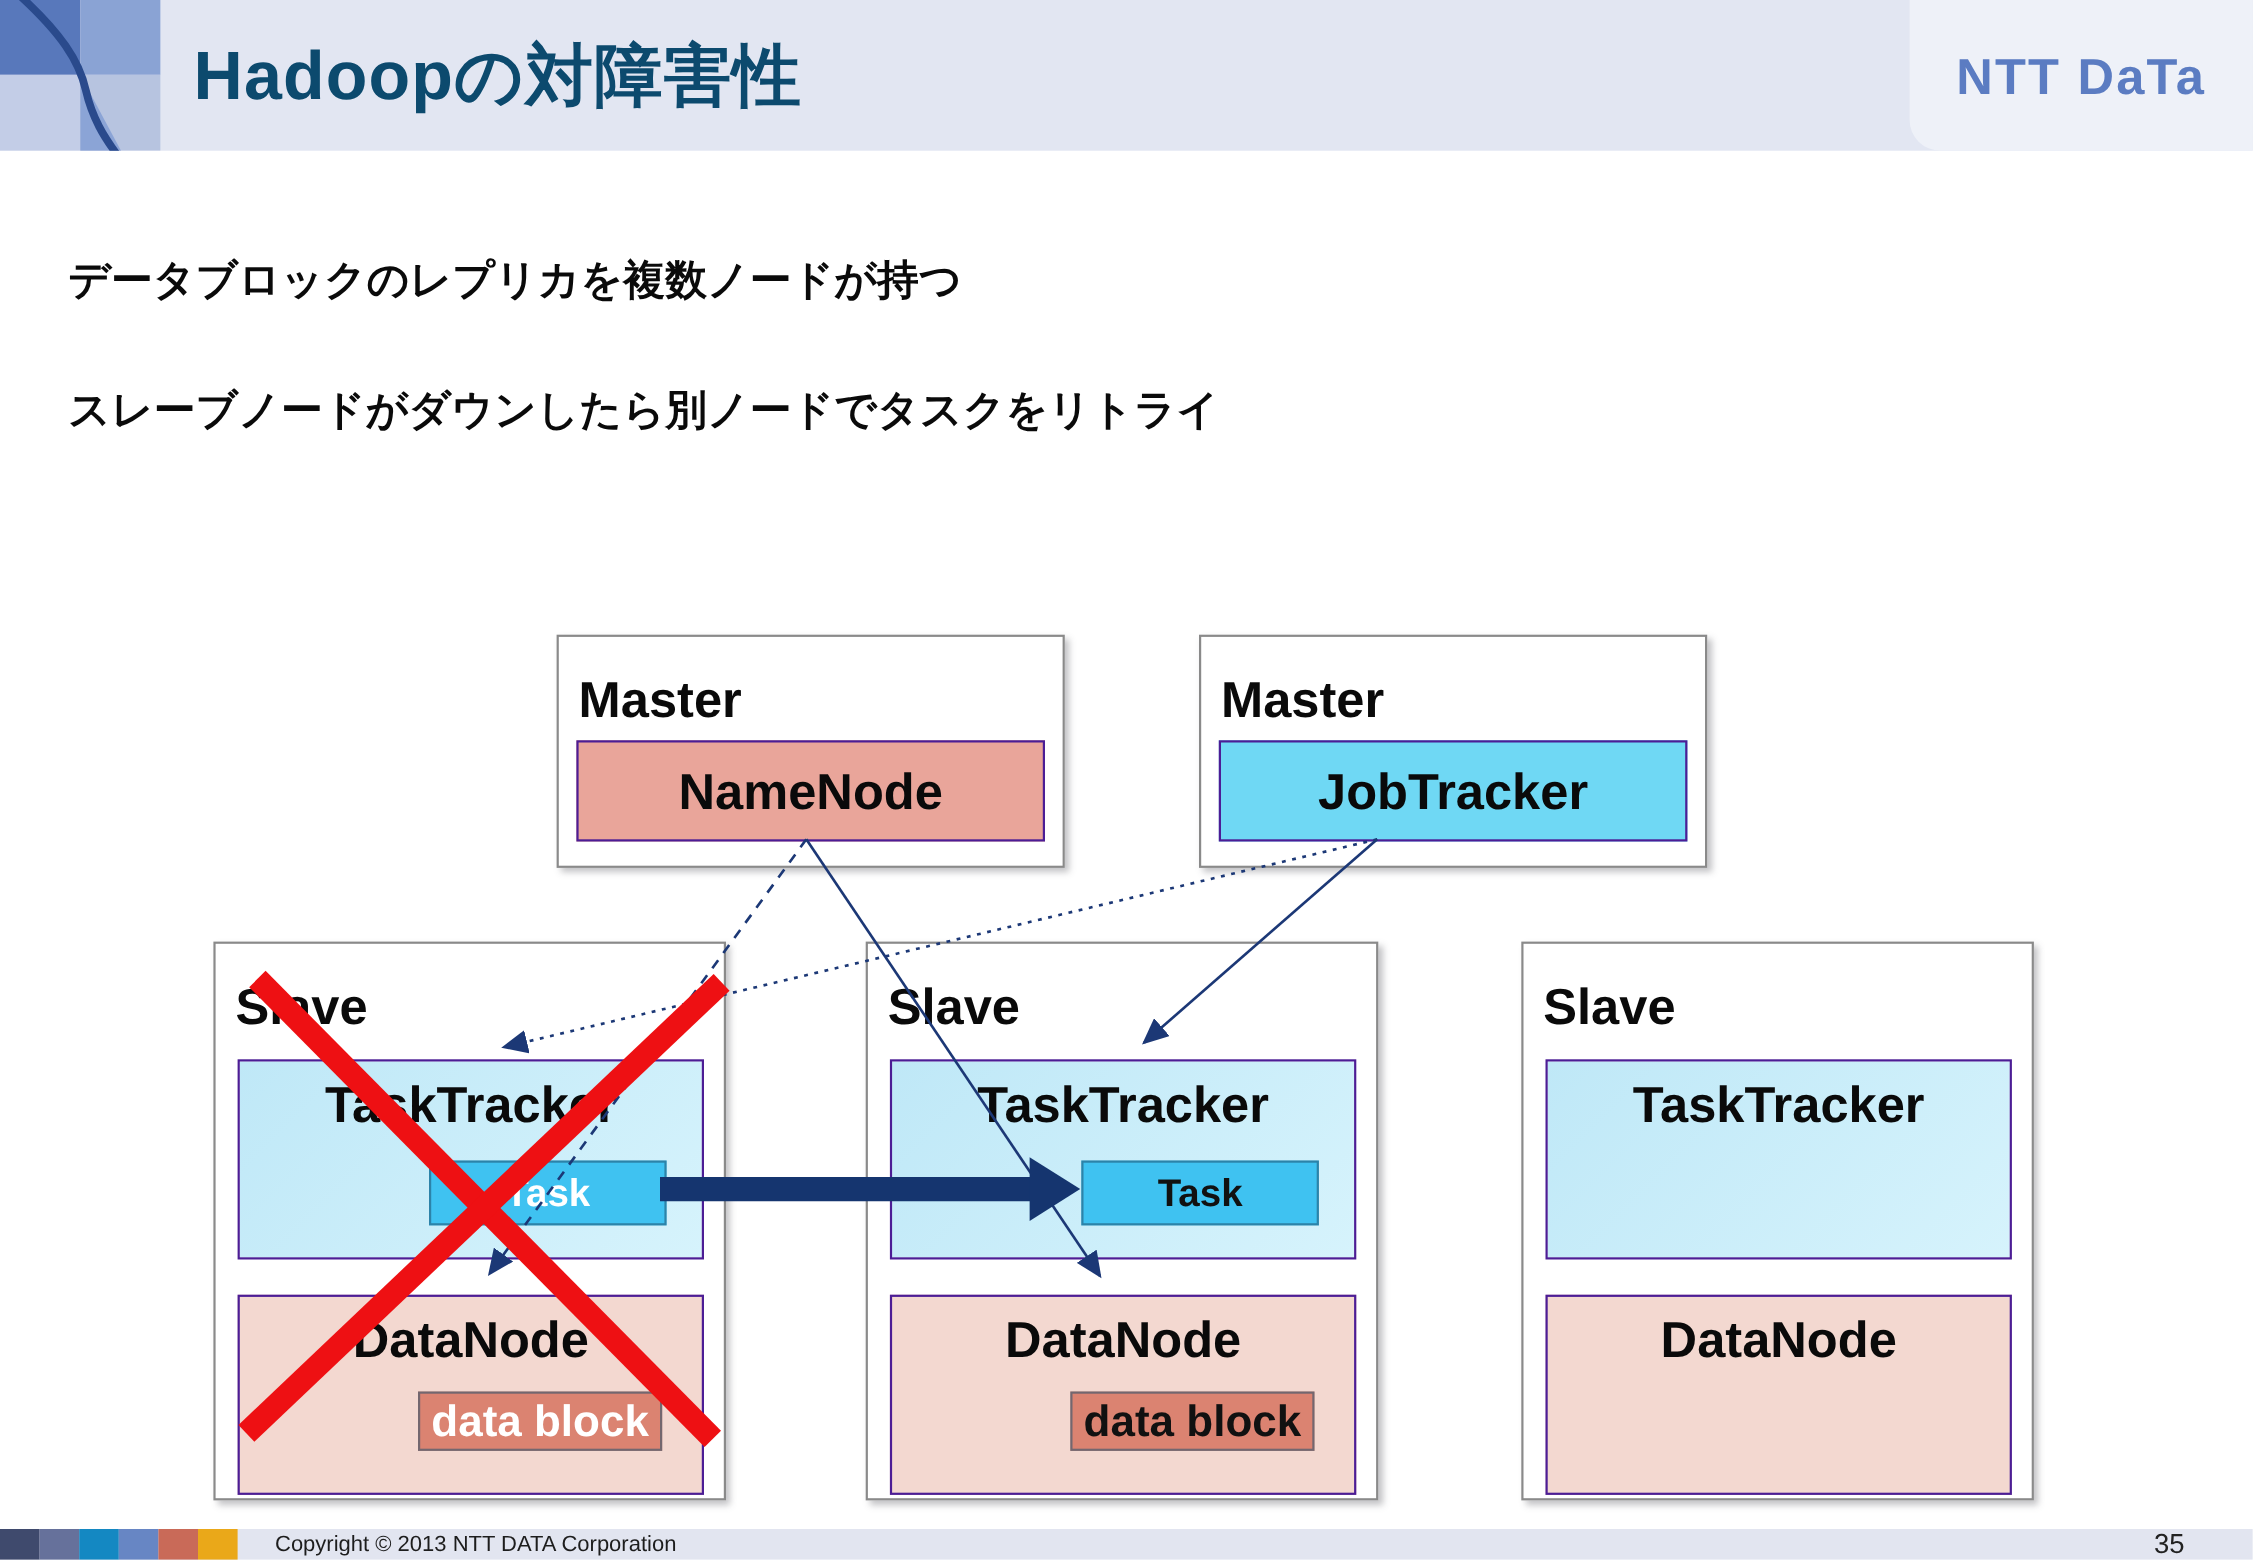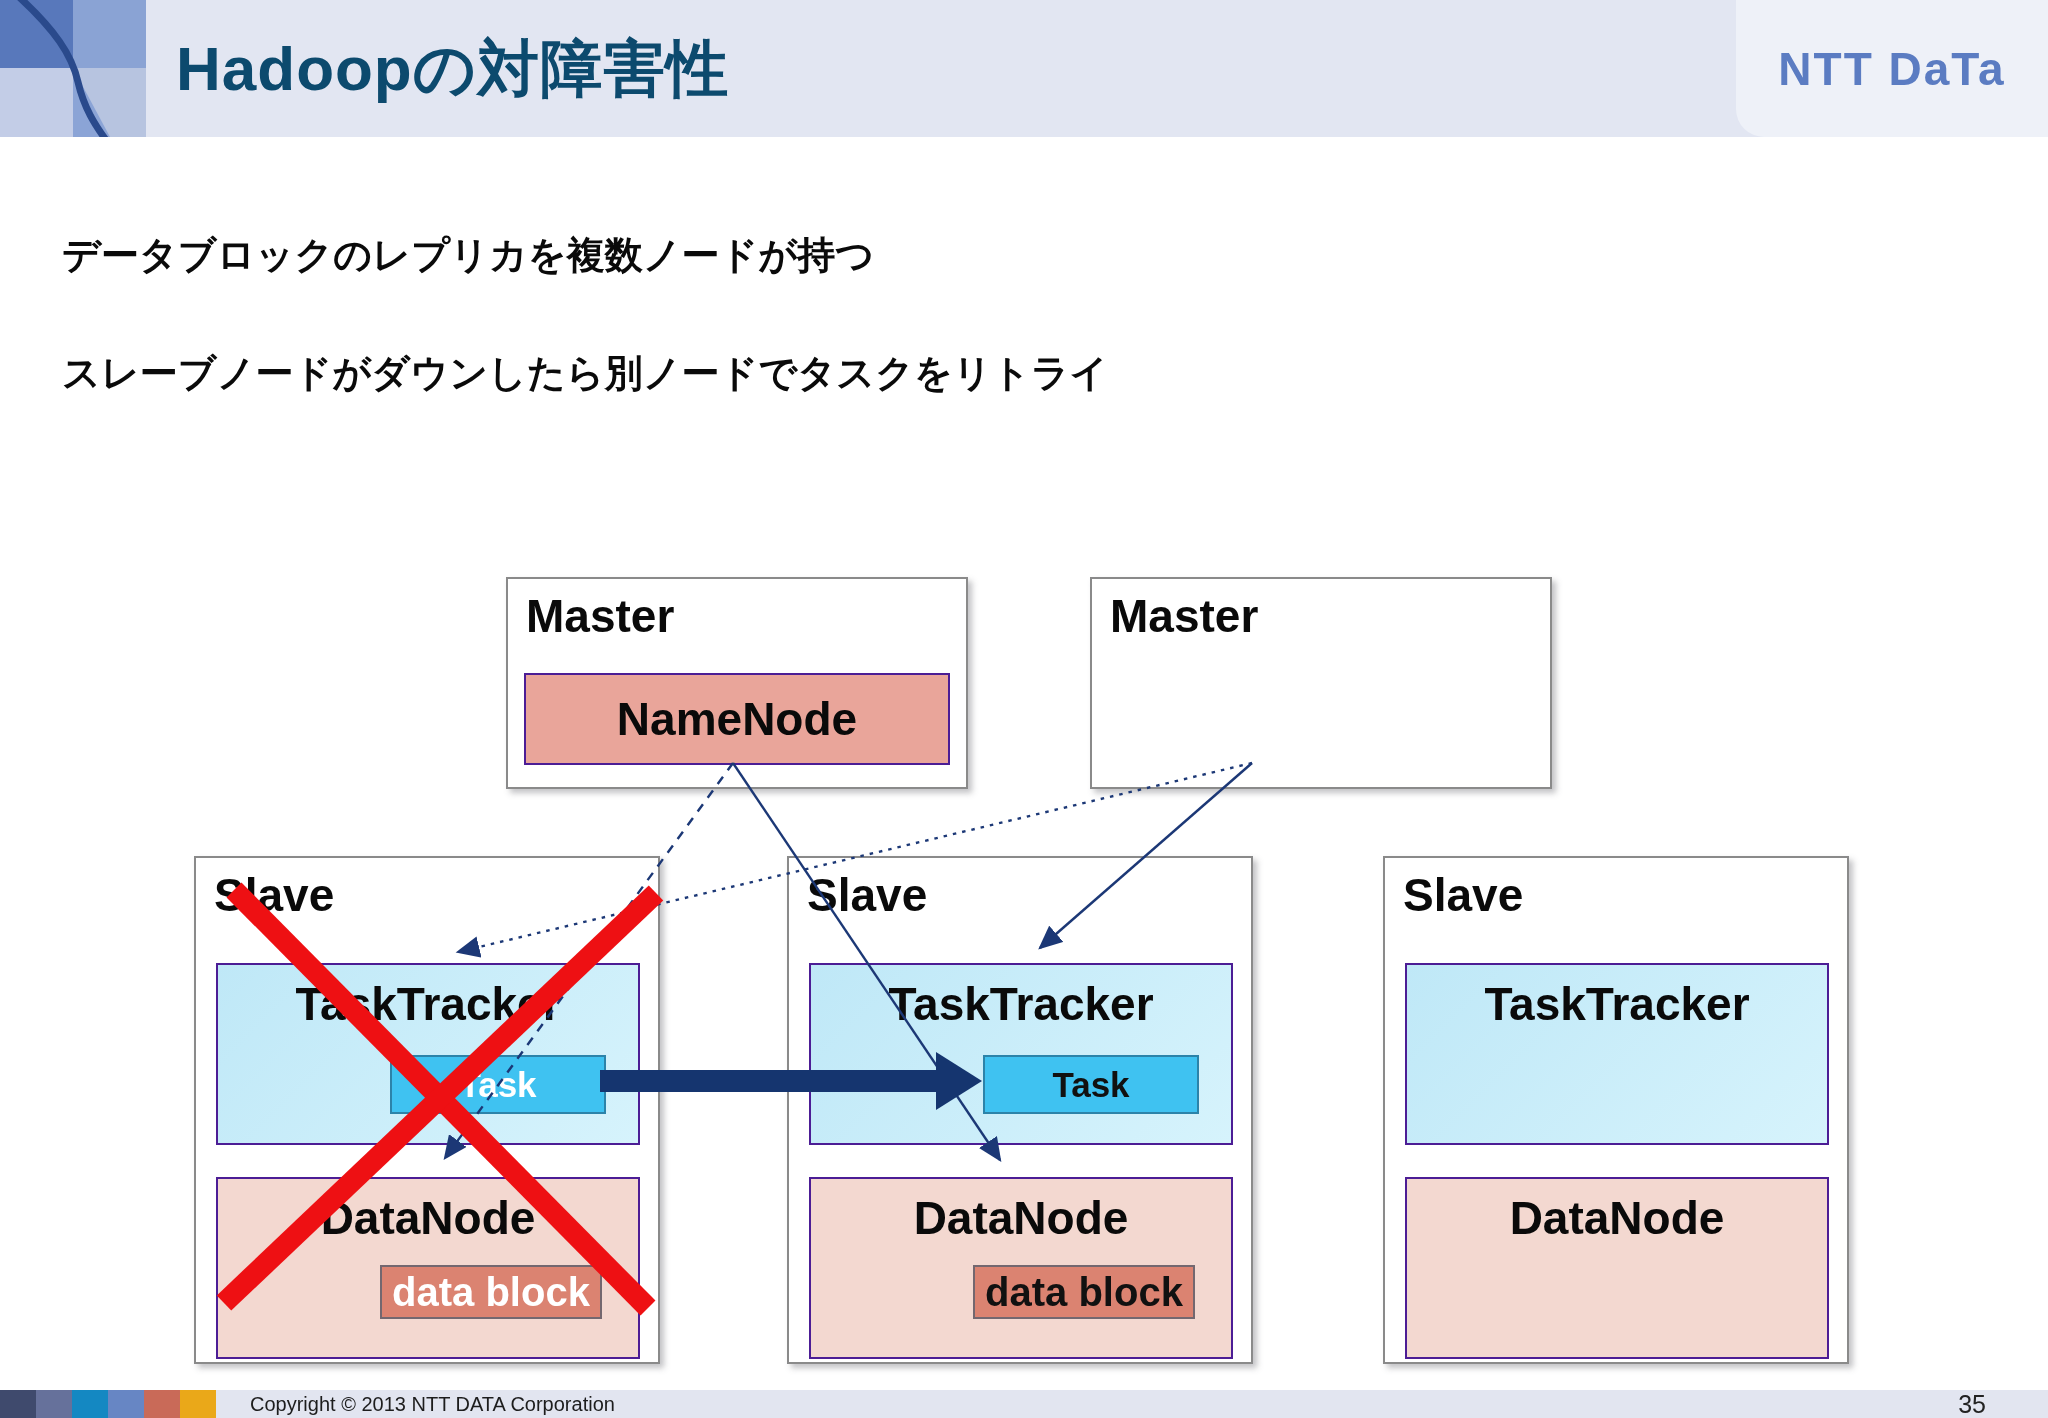"Master" .box-label { margin-top: none -> 20px }
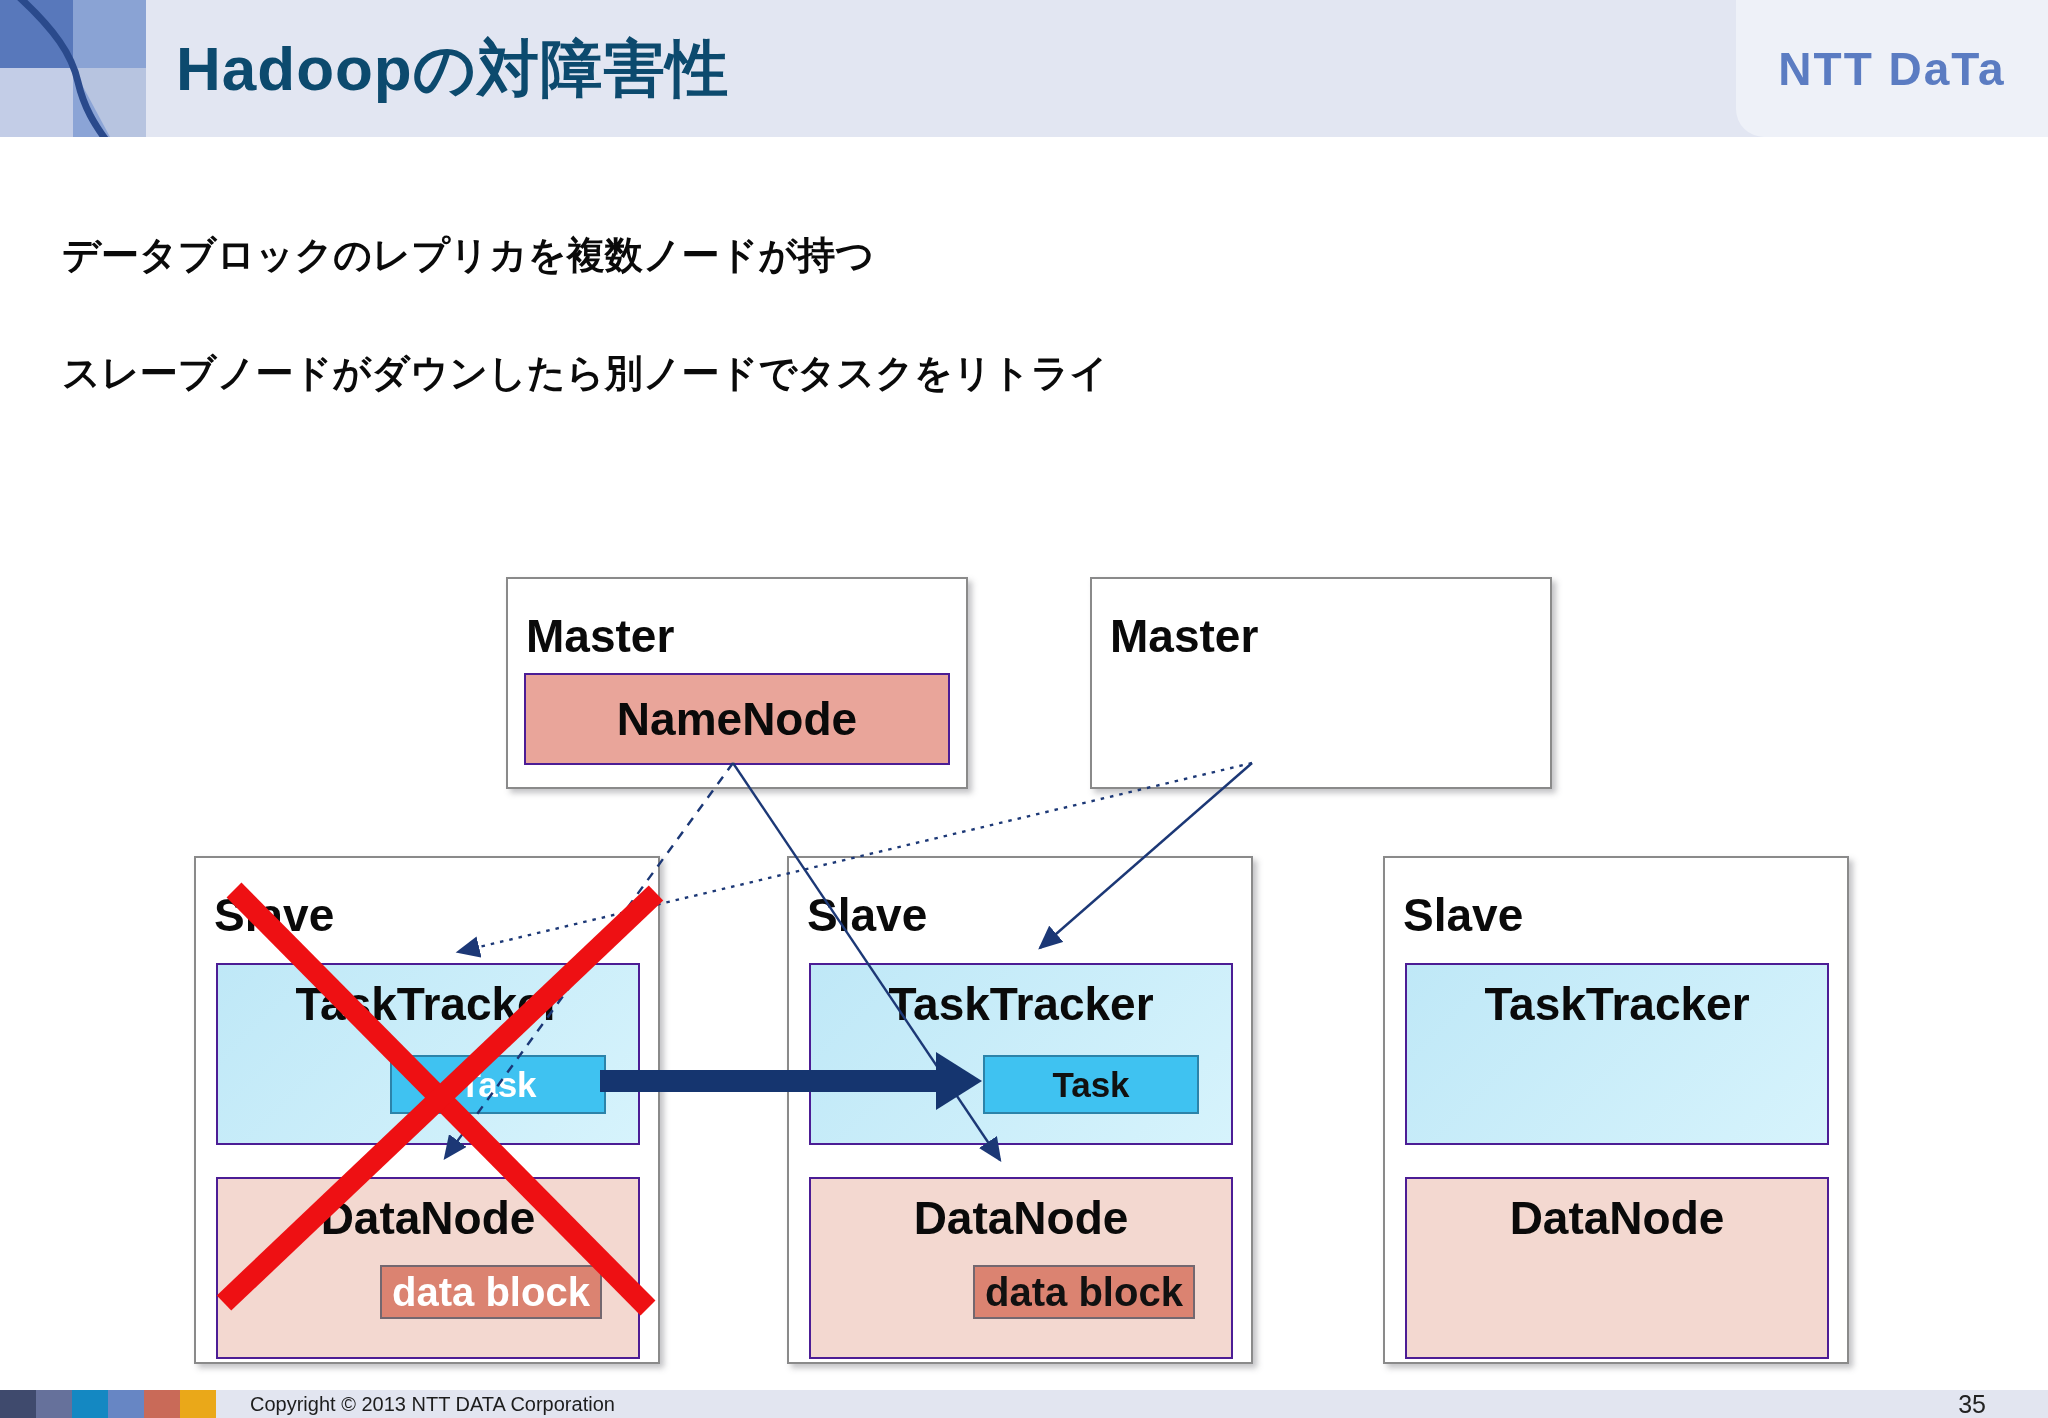"JobTracker" div.component { html: none -> <div>JobTracker</div> }
